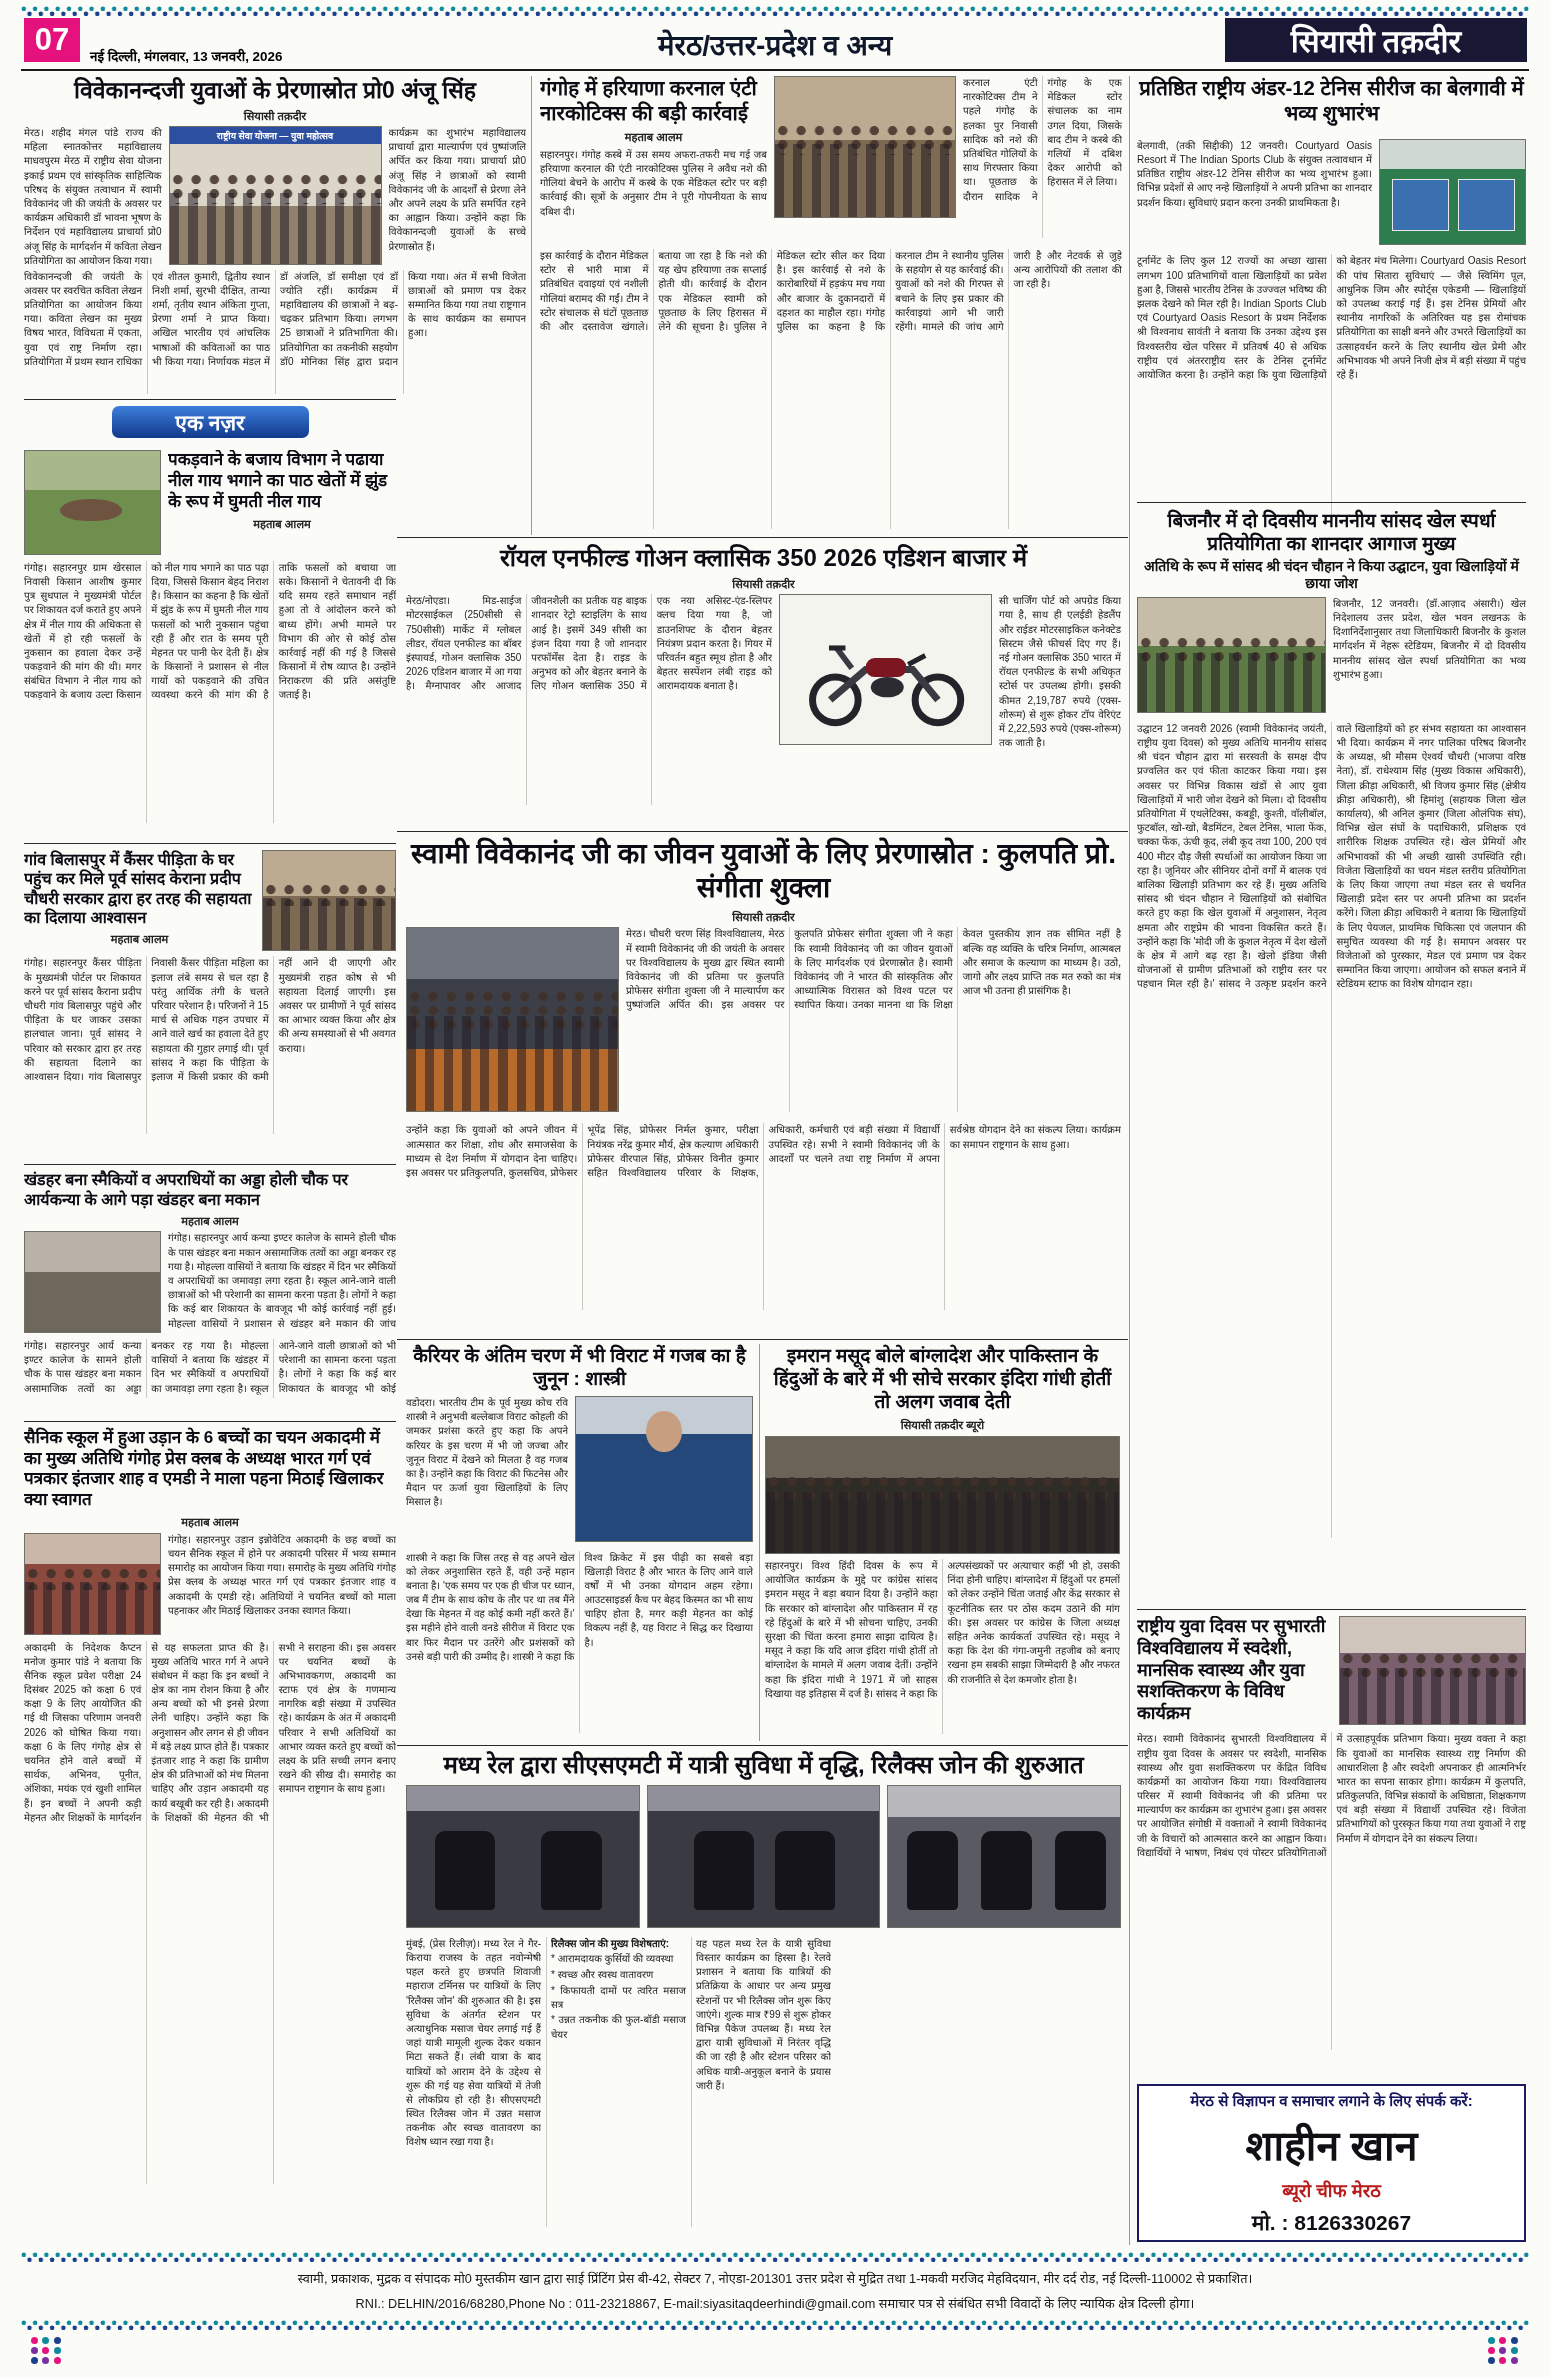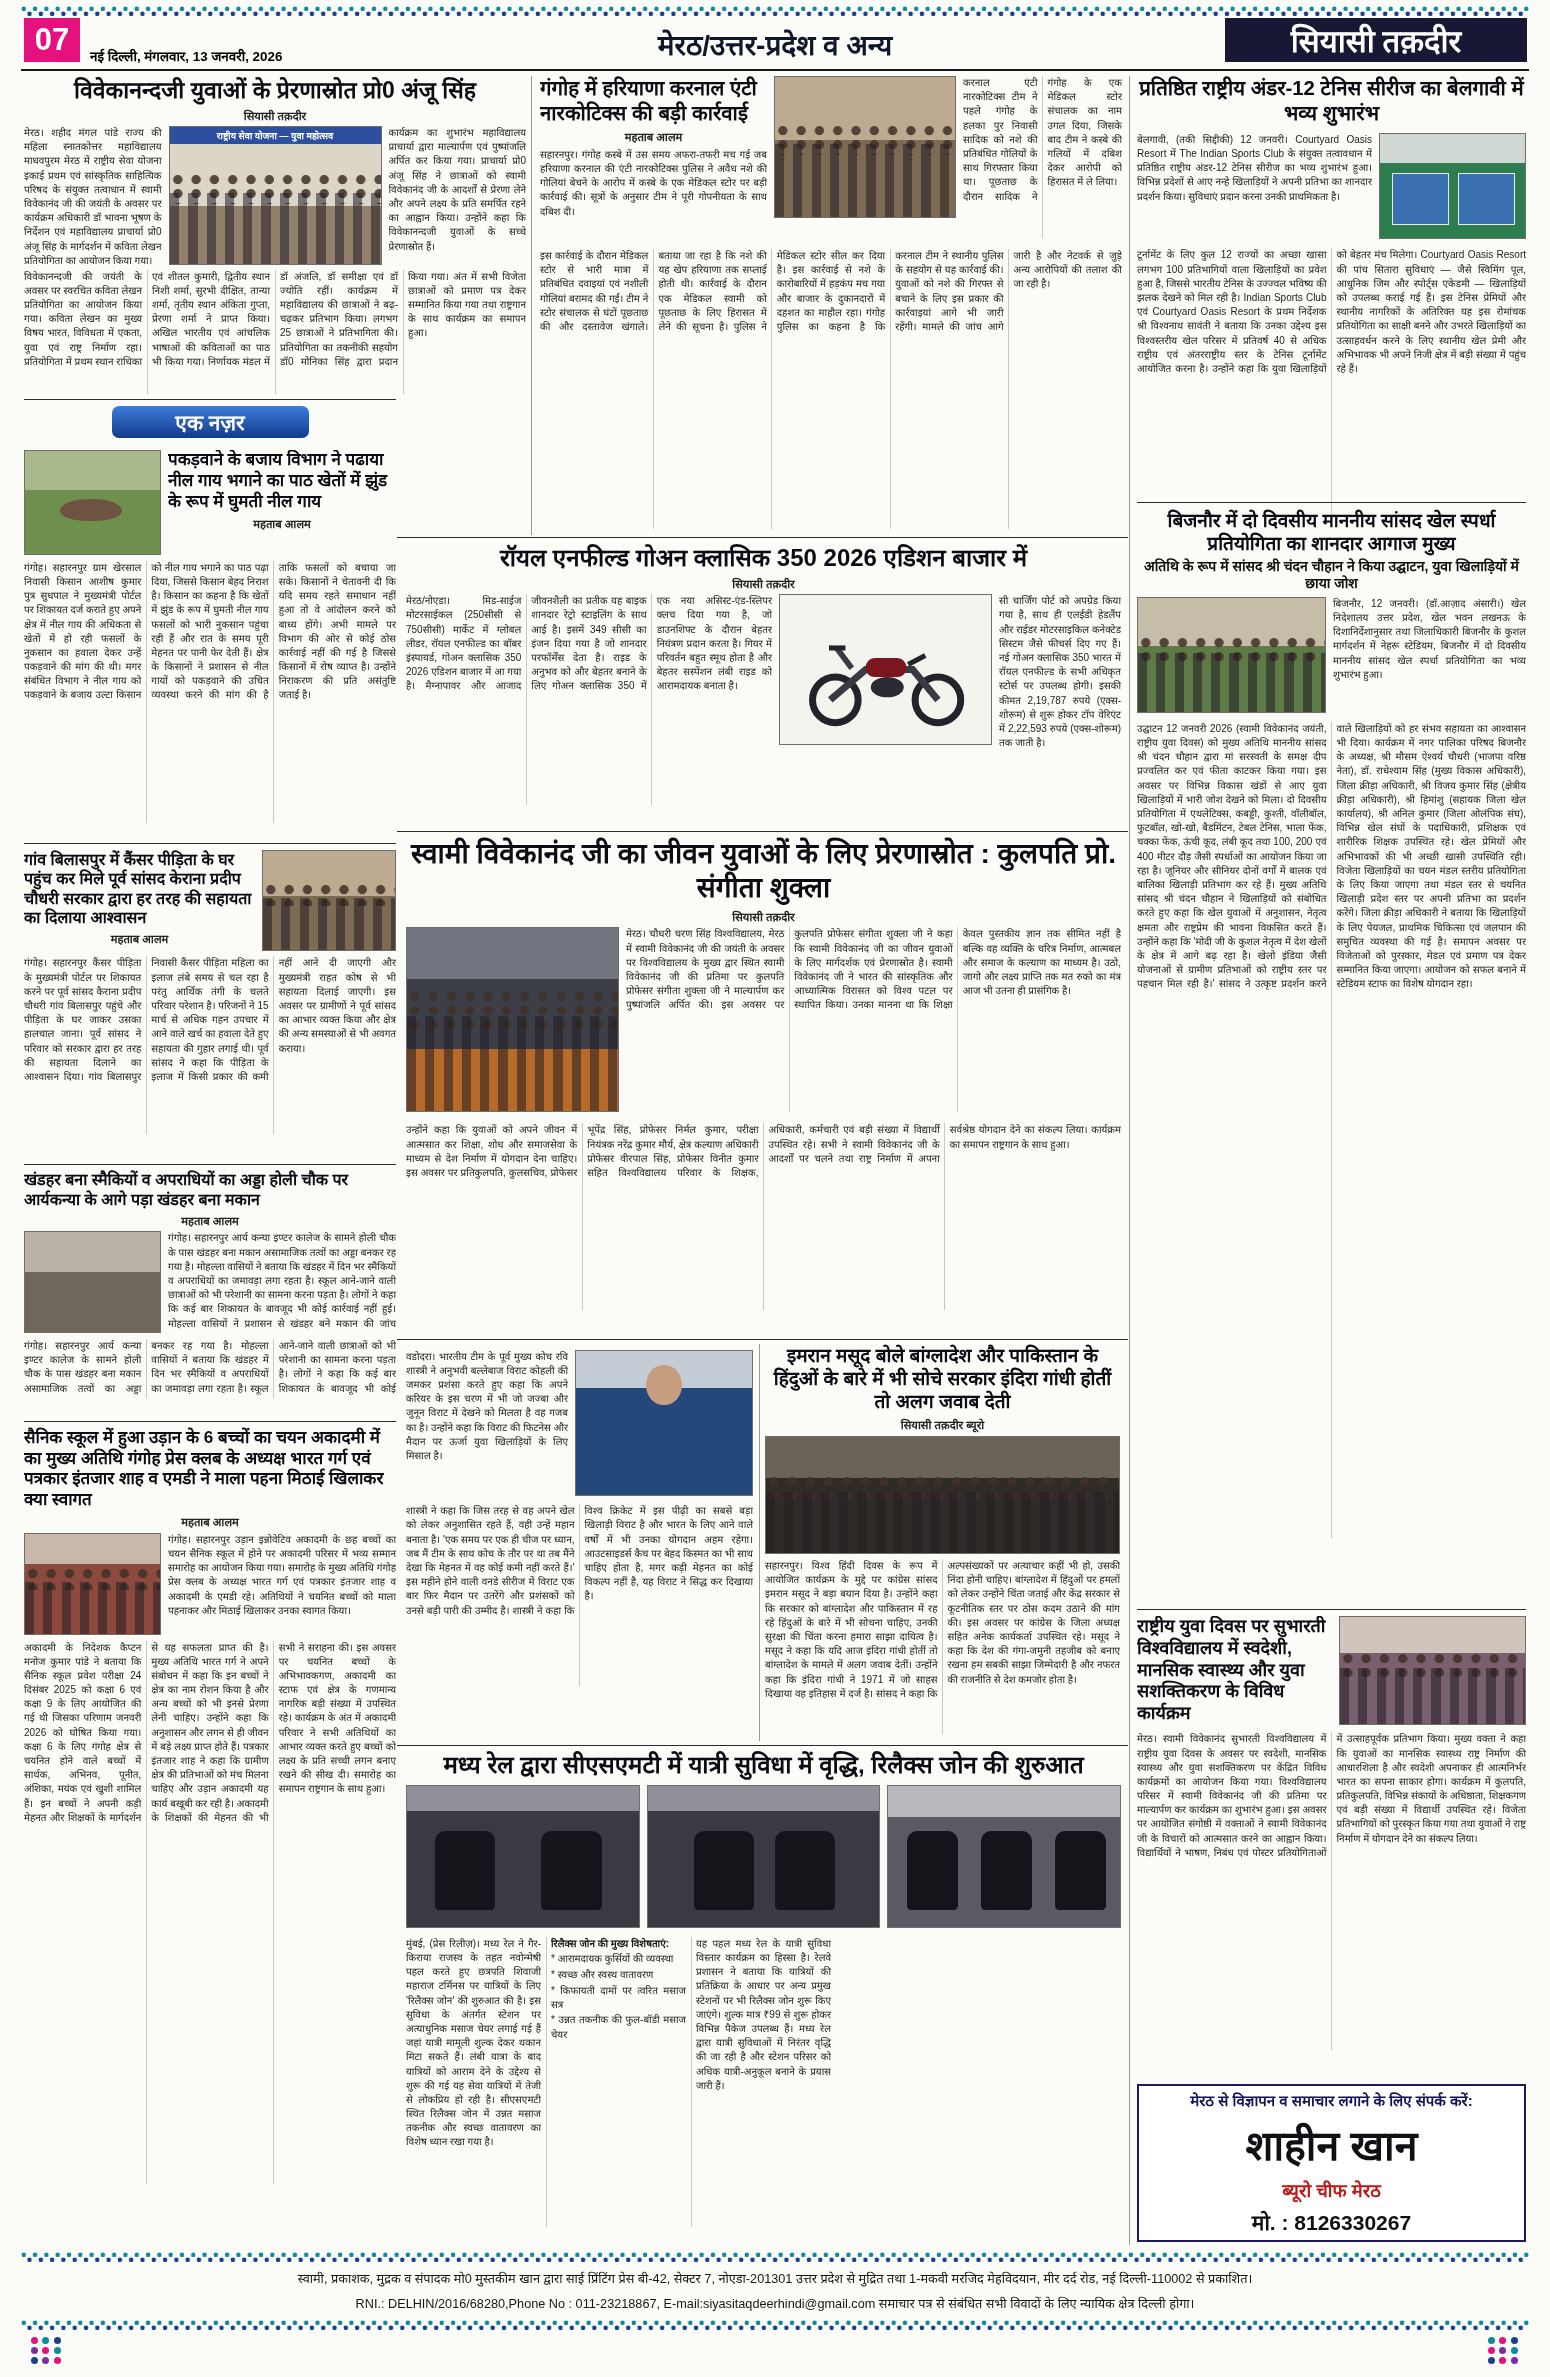"बेलगावी, (तकी सिद्दीकी) 12 जनवरी।" div.row { margin-top: 7px -> 13px }
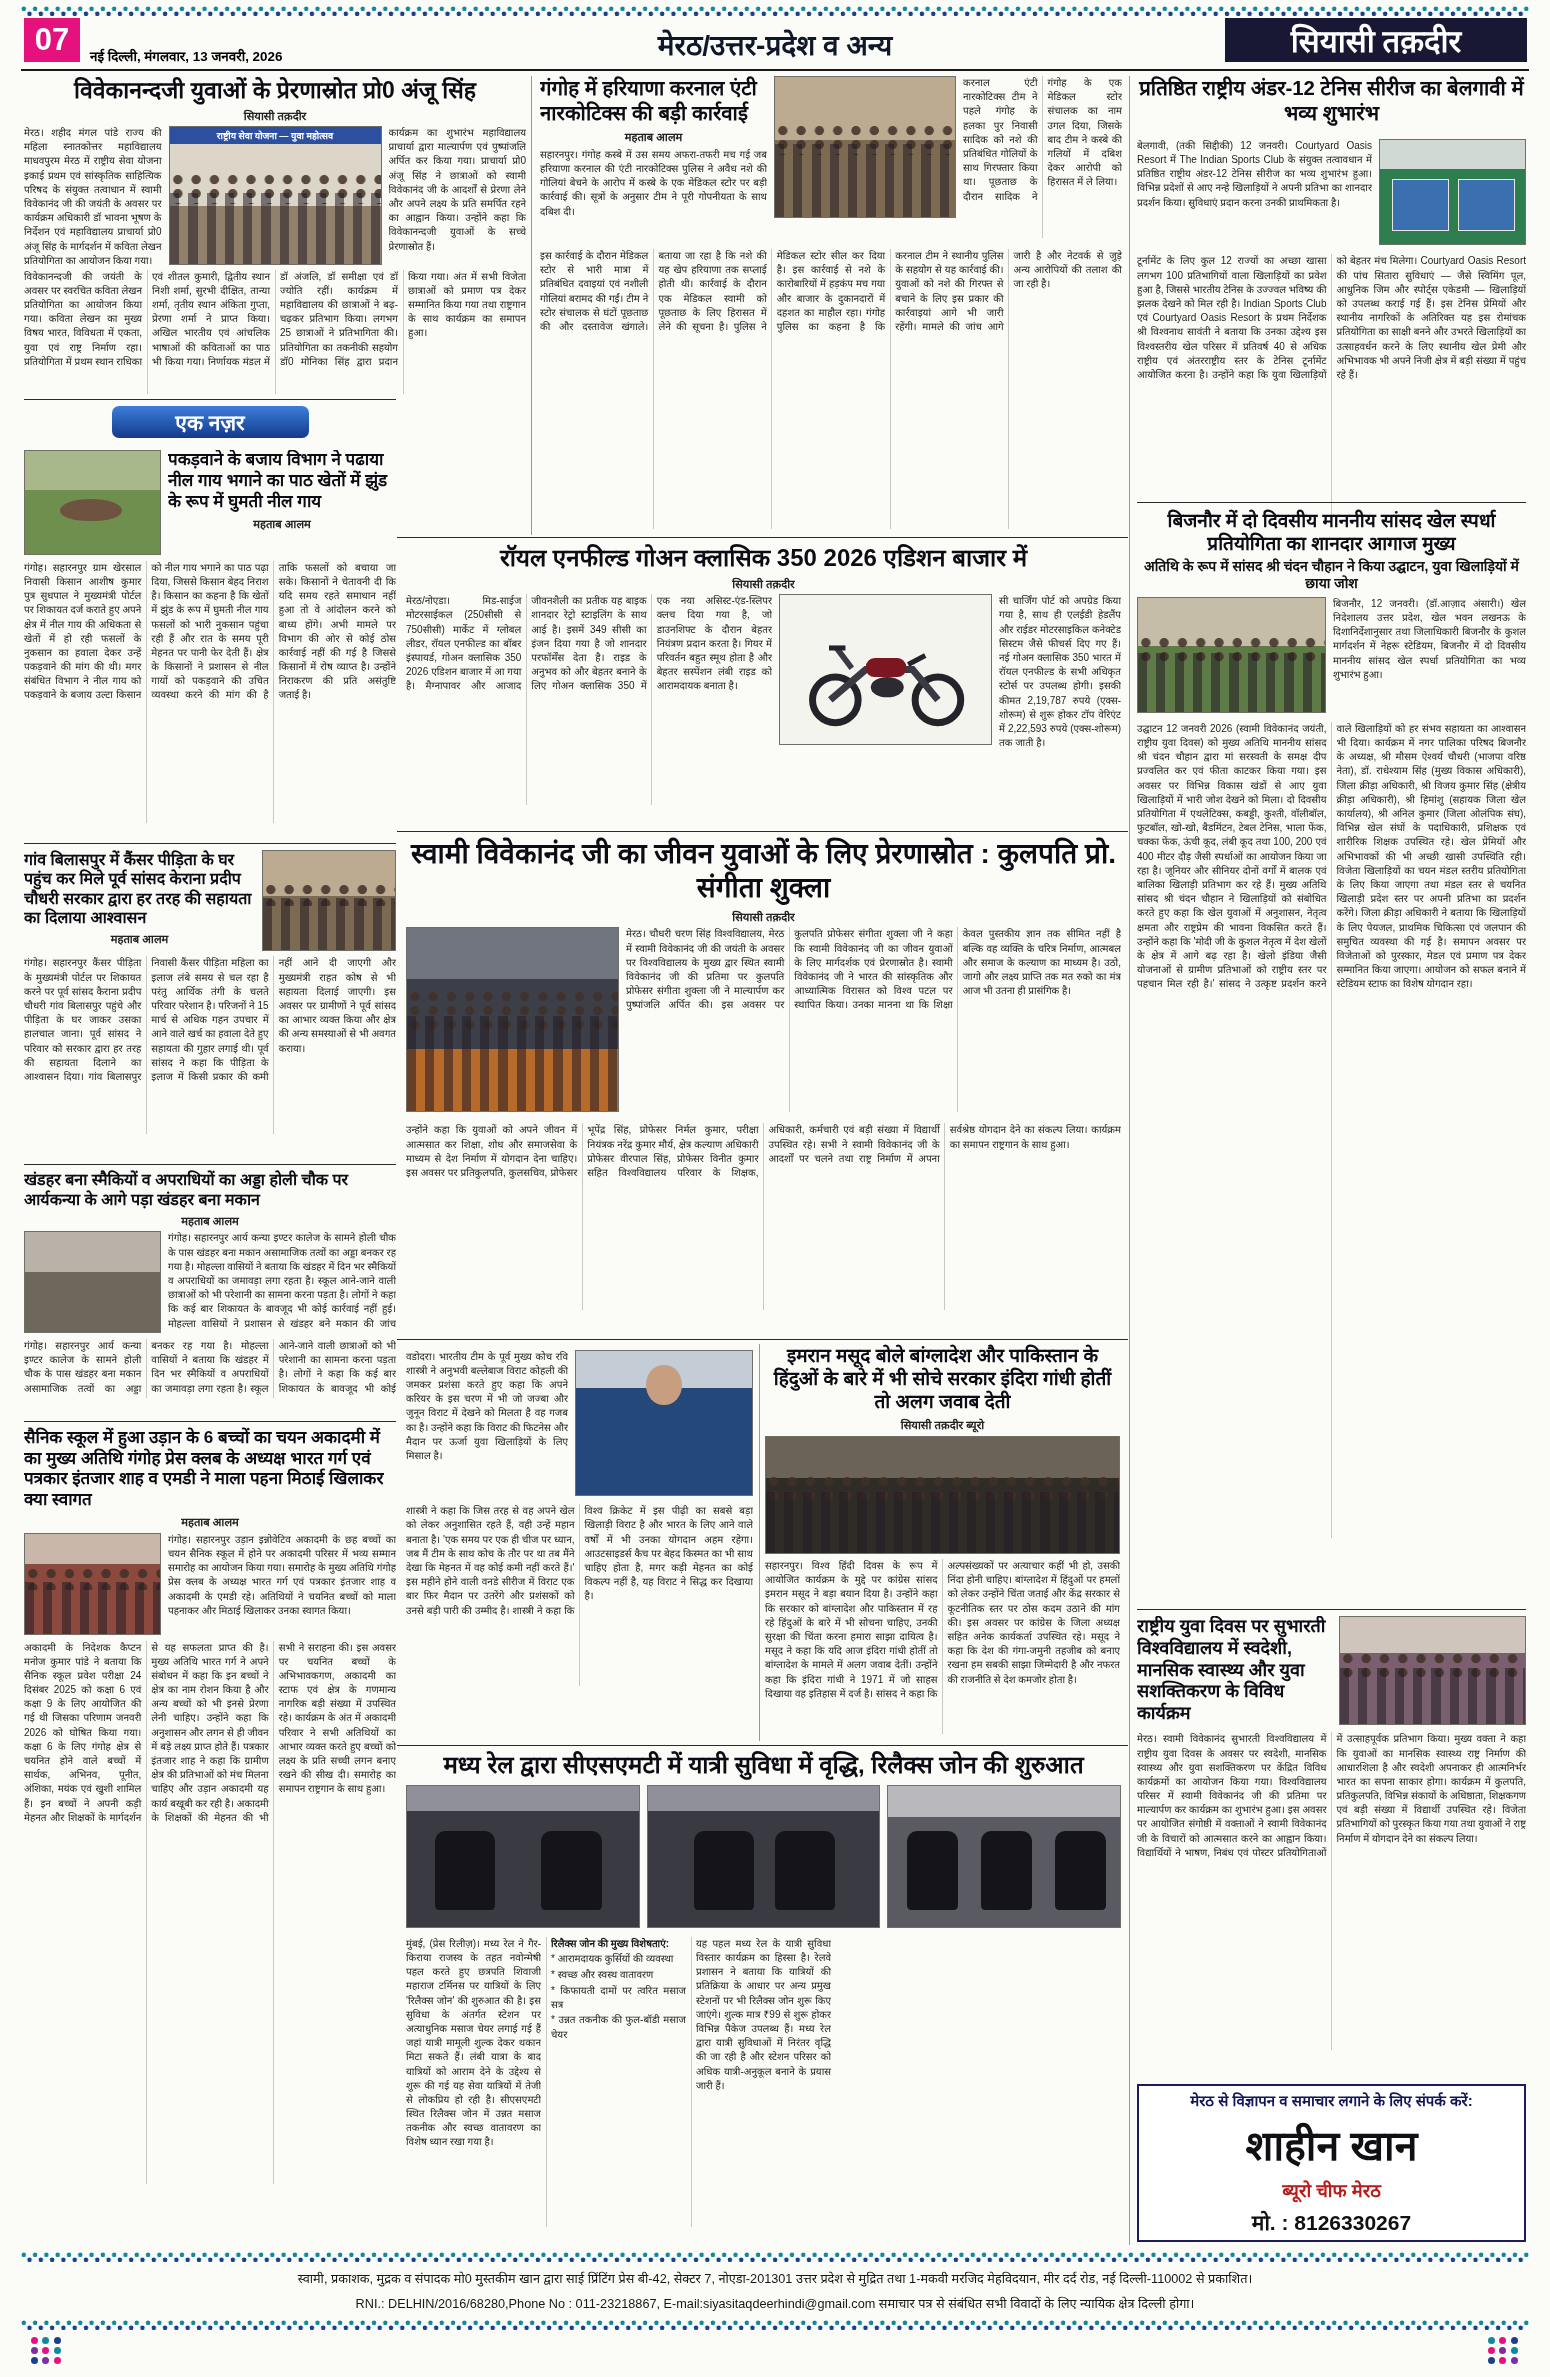"कैरियर के अंतिम चरण में" h2.hl { html: none -> <h2>कैरियर के अंतिम चरण में भी विराट में गजब का है जुनून : शास्त्री</h2> }
